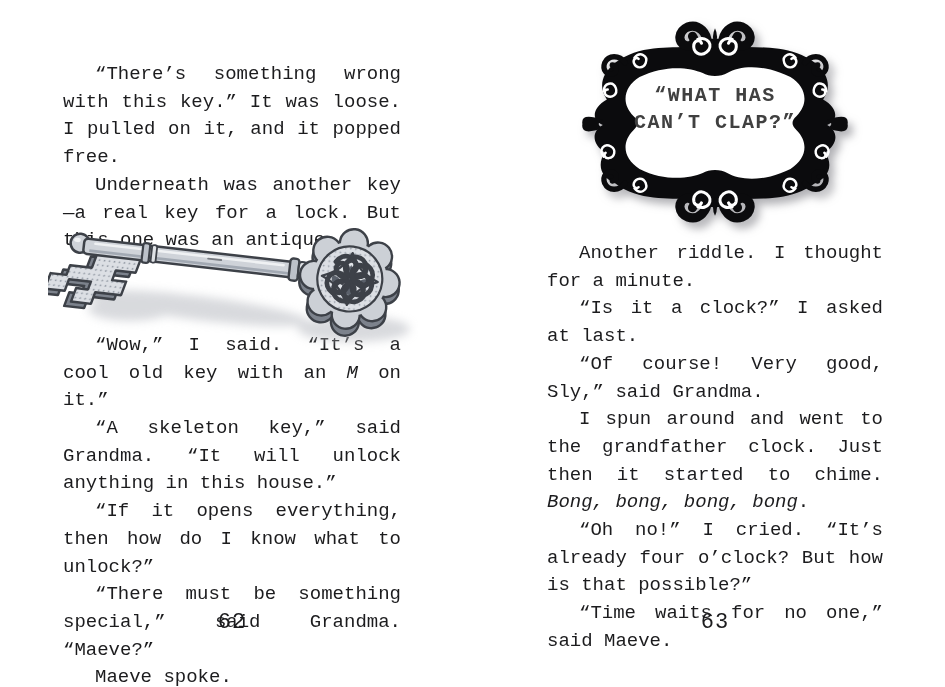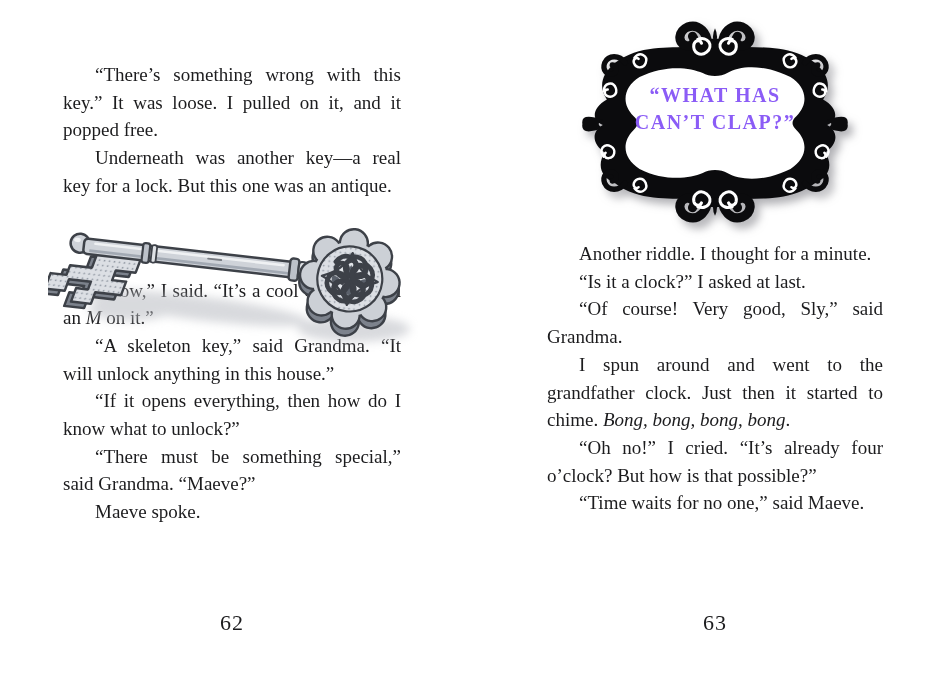"“There’s something wrong with this" .spread { font-family: Liberation Serif, serif -> Liberation Mono, monospace }
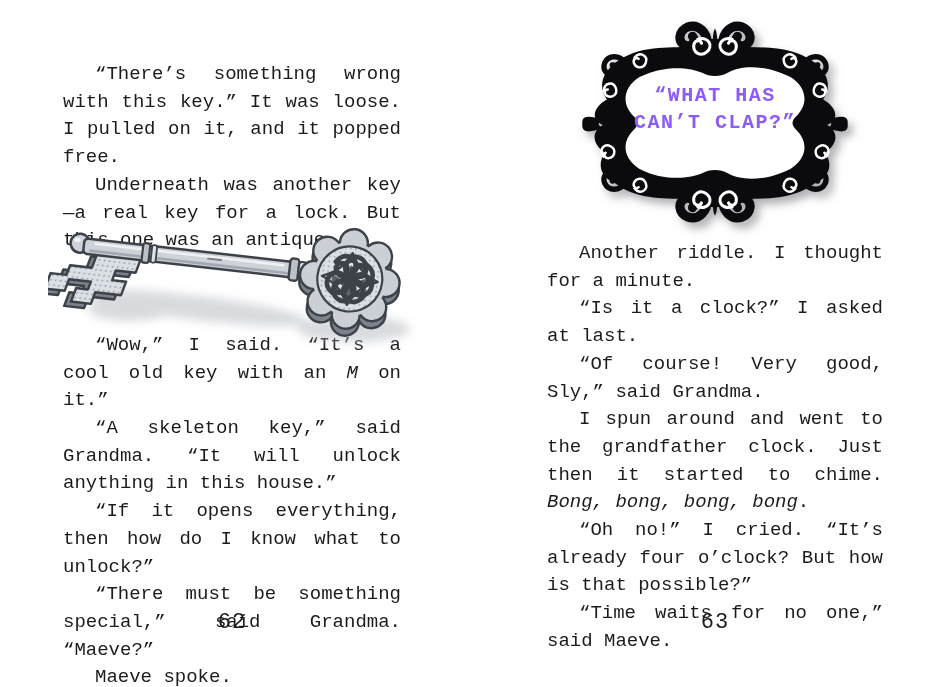"“WHAT HAS" #riddle-text { color: #8b5cf6 -> #404040 }
